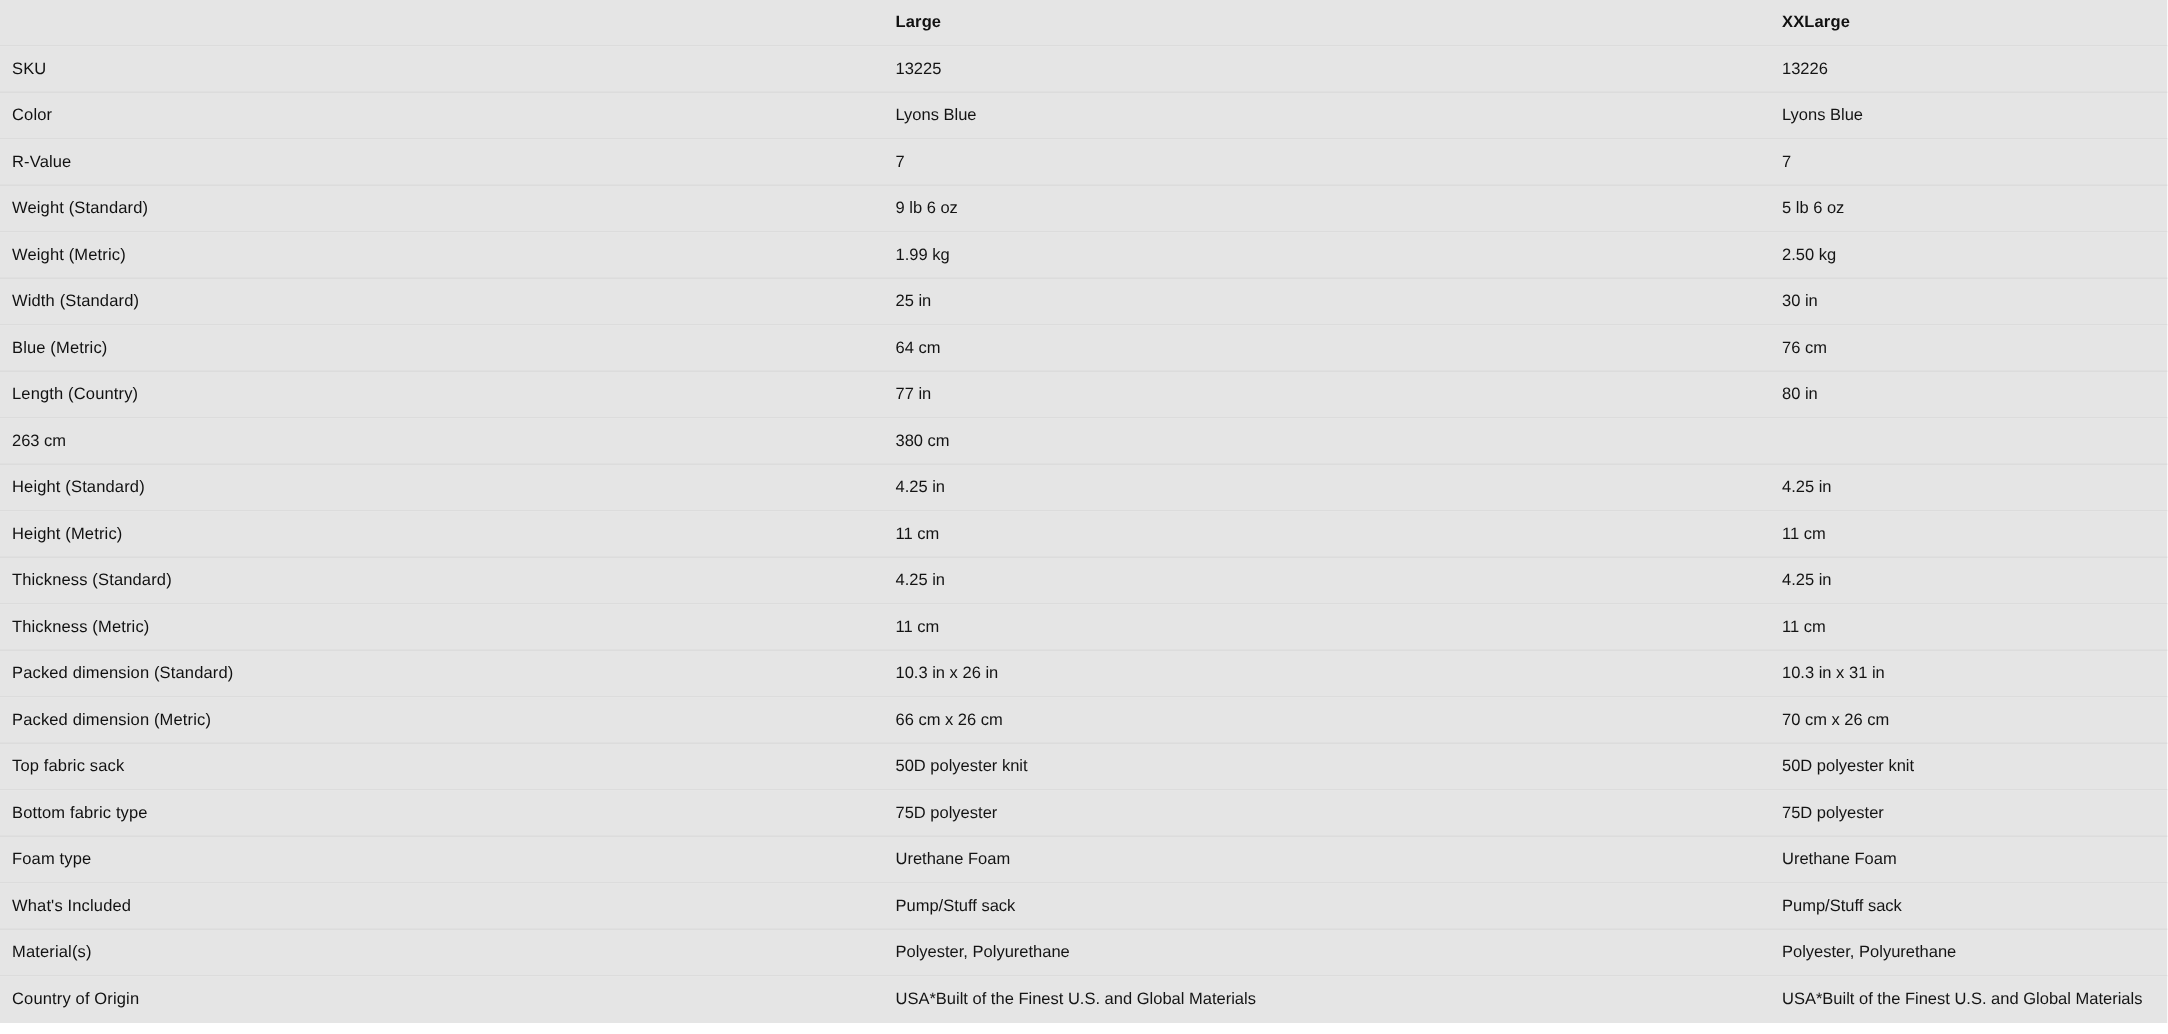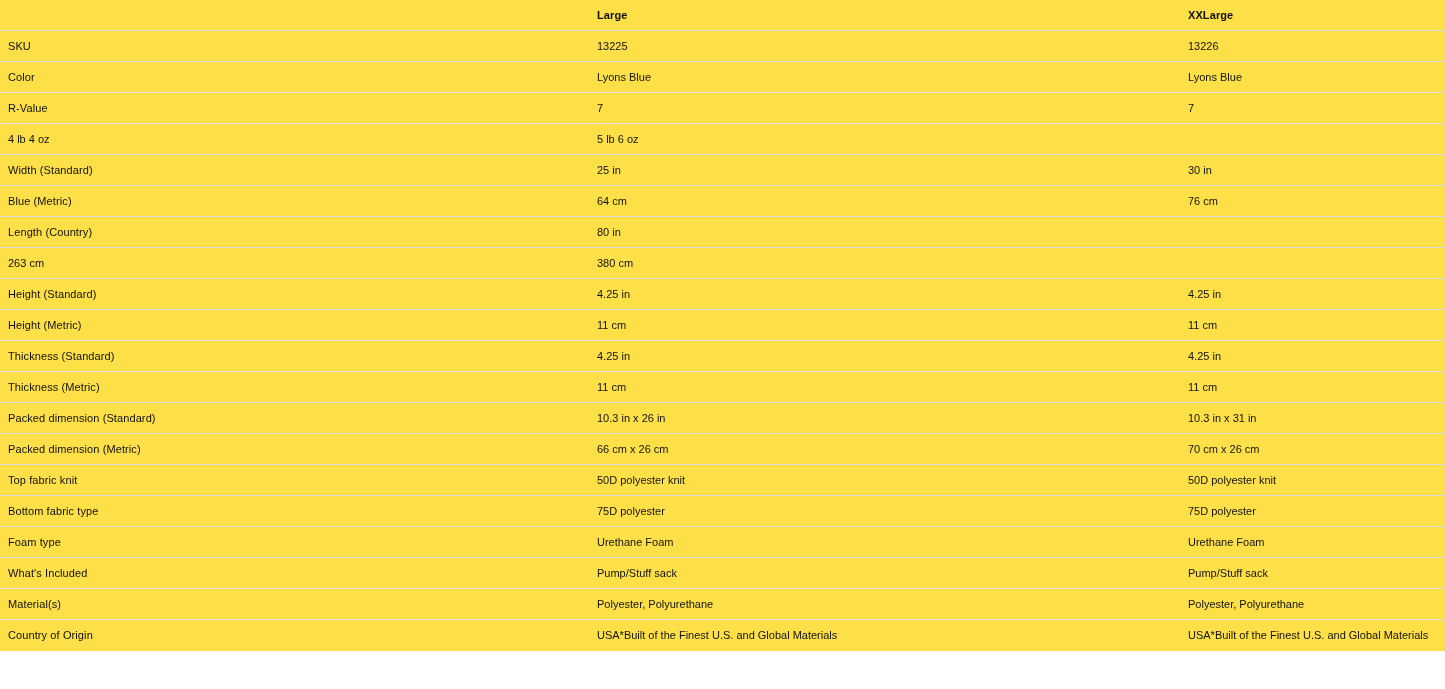"Large" .row { background: #fde047 -> #e5e5e5 }
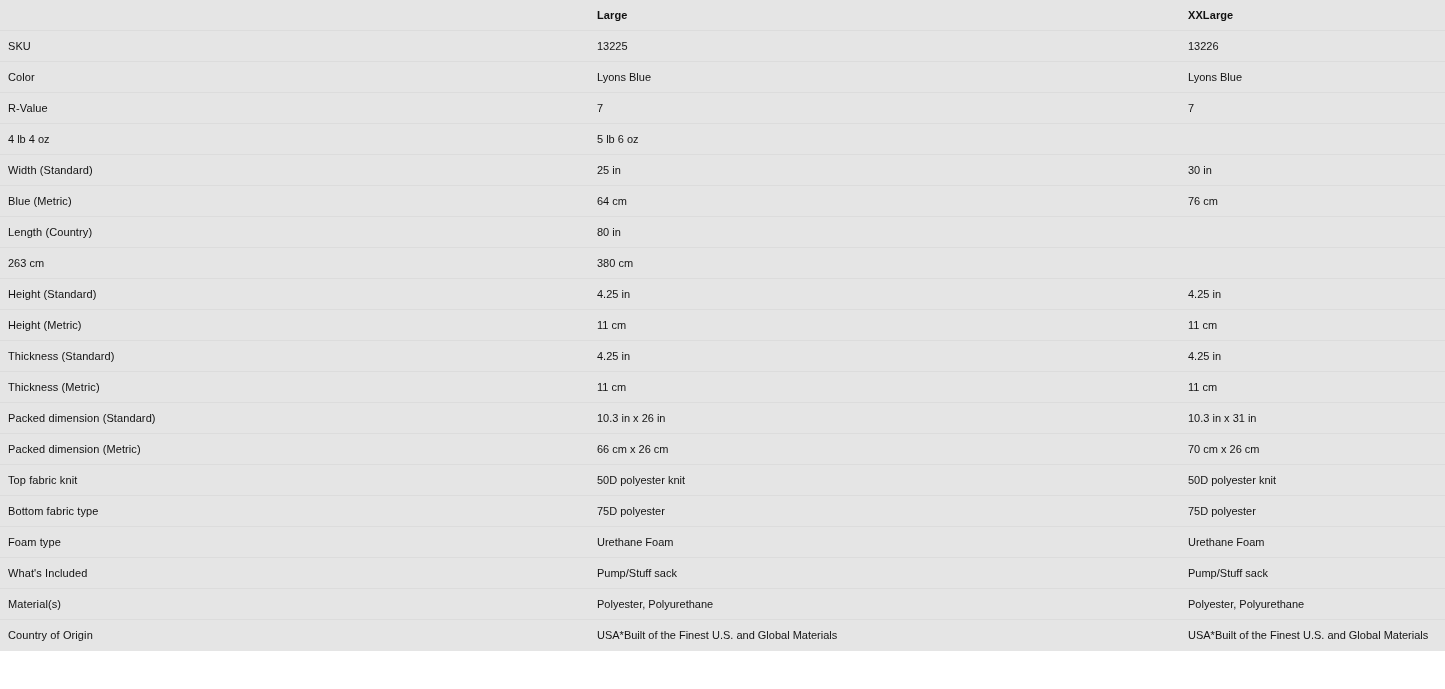"Weight (Standard)" div.cell { html: none -> <div>Weight (Standard)</div> }
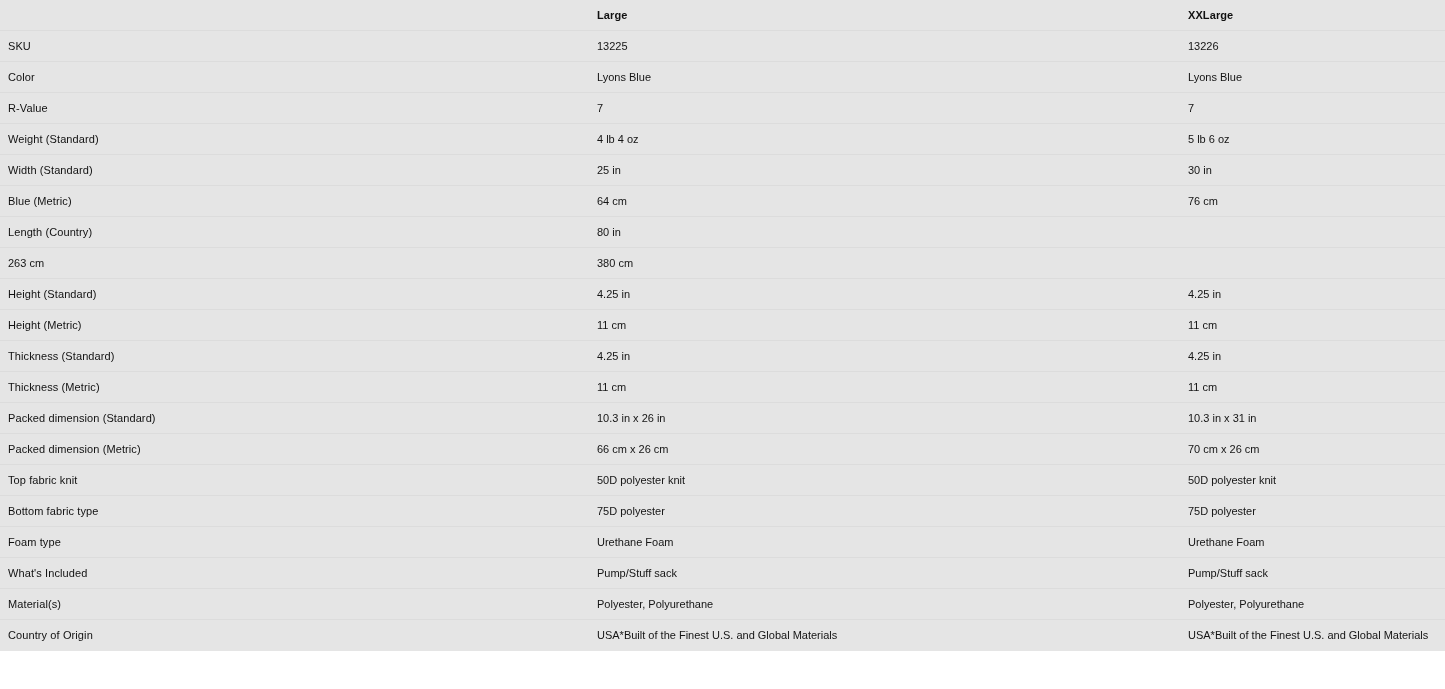"4 lb 4 oz" div.cell { text: 4 lb 4 -> 9 lb 6 }
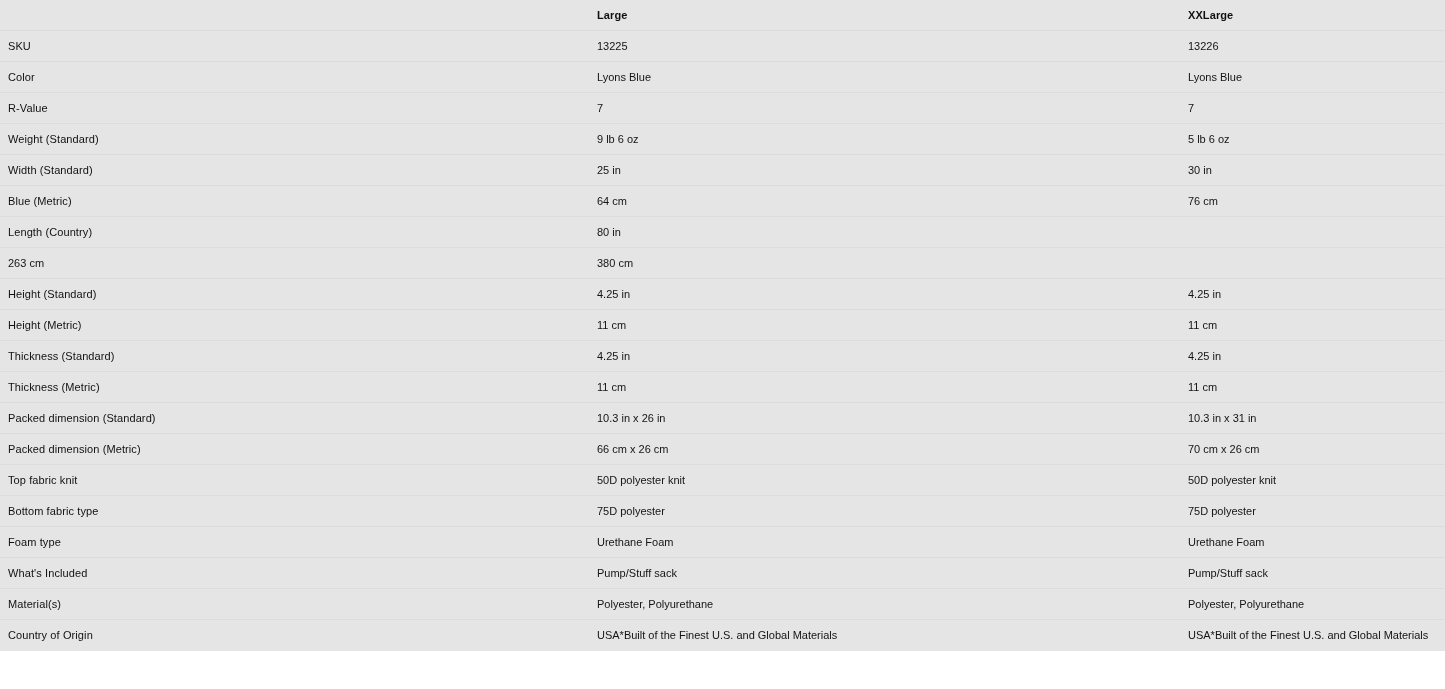"Weight (Metric)" div.row { html: none -> <div> <div>Weight (Metric)</div> <div>1.99 kg</div> <div>2.50 kg</div> </div> }
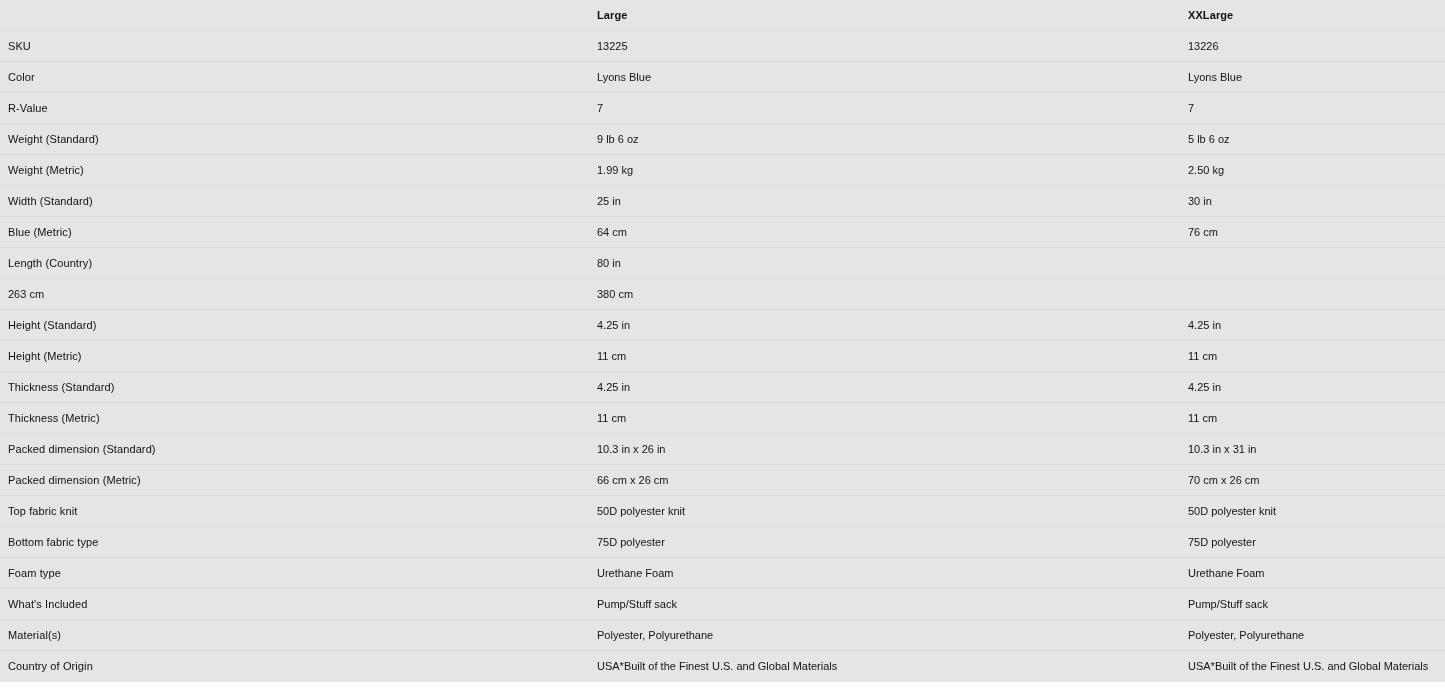"77 in" div.cell { html: none -> <div>77 in</div> }
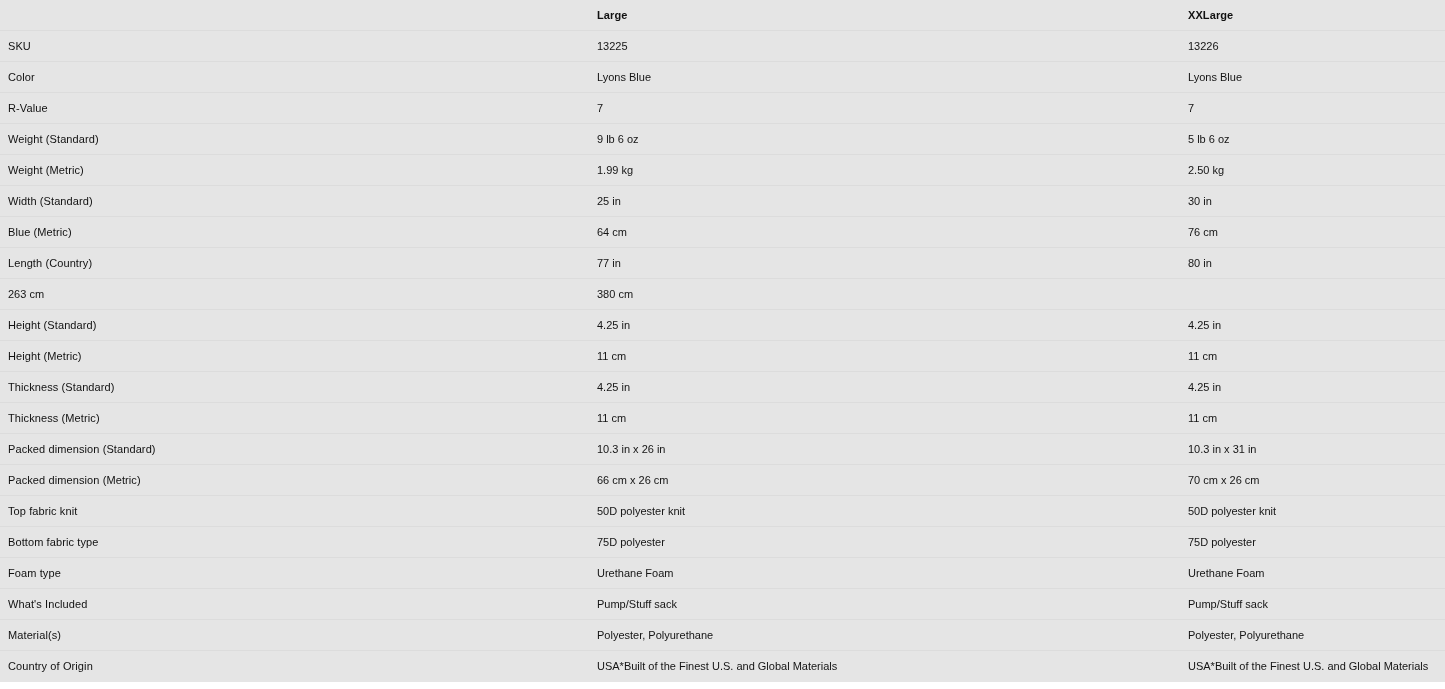"Top fabric knit" div.cell { text: knit -> sack }
